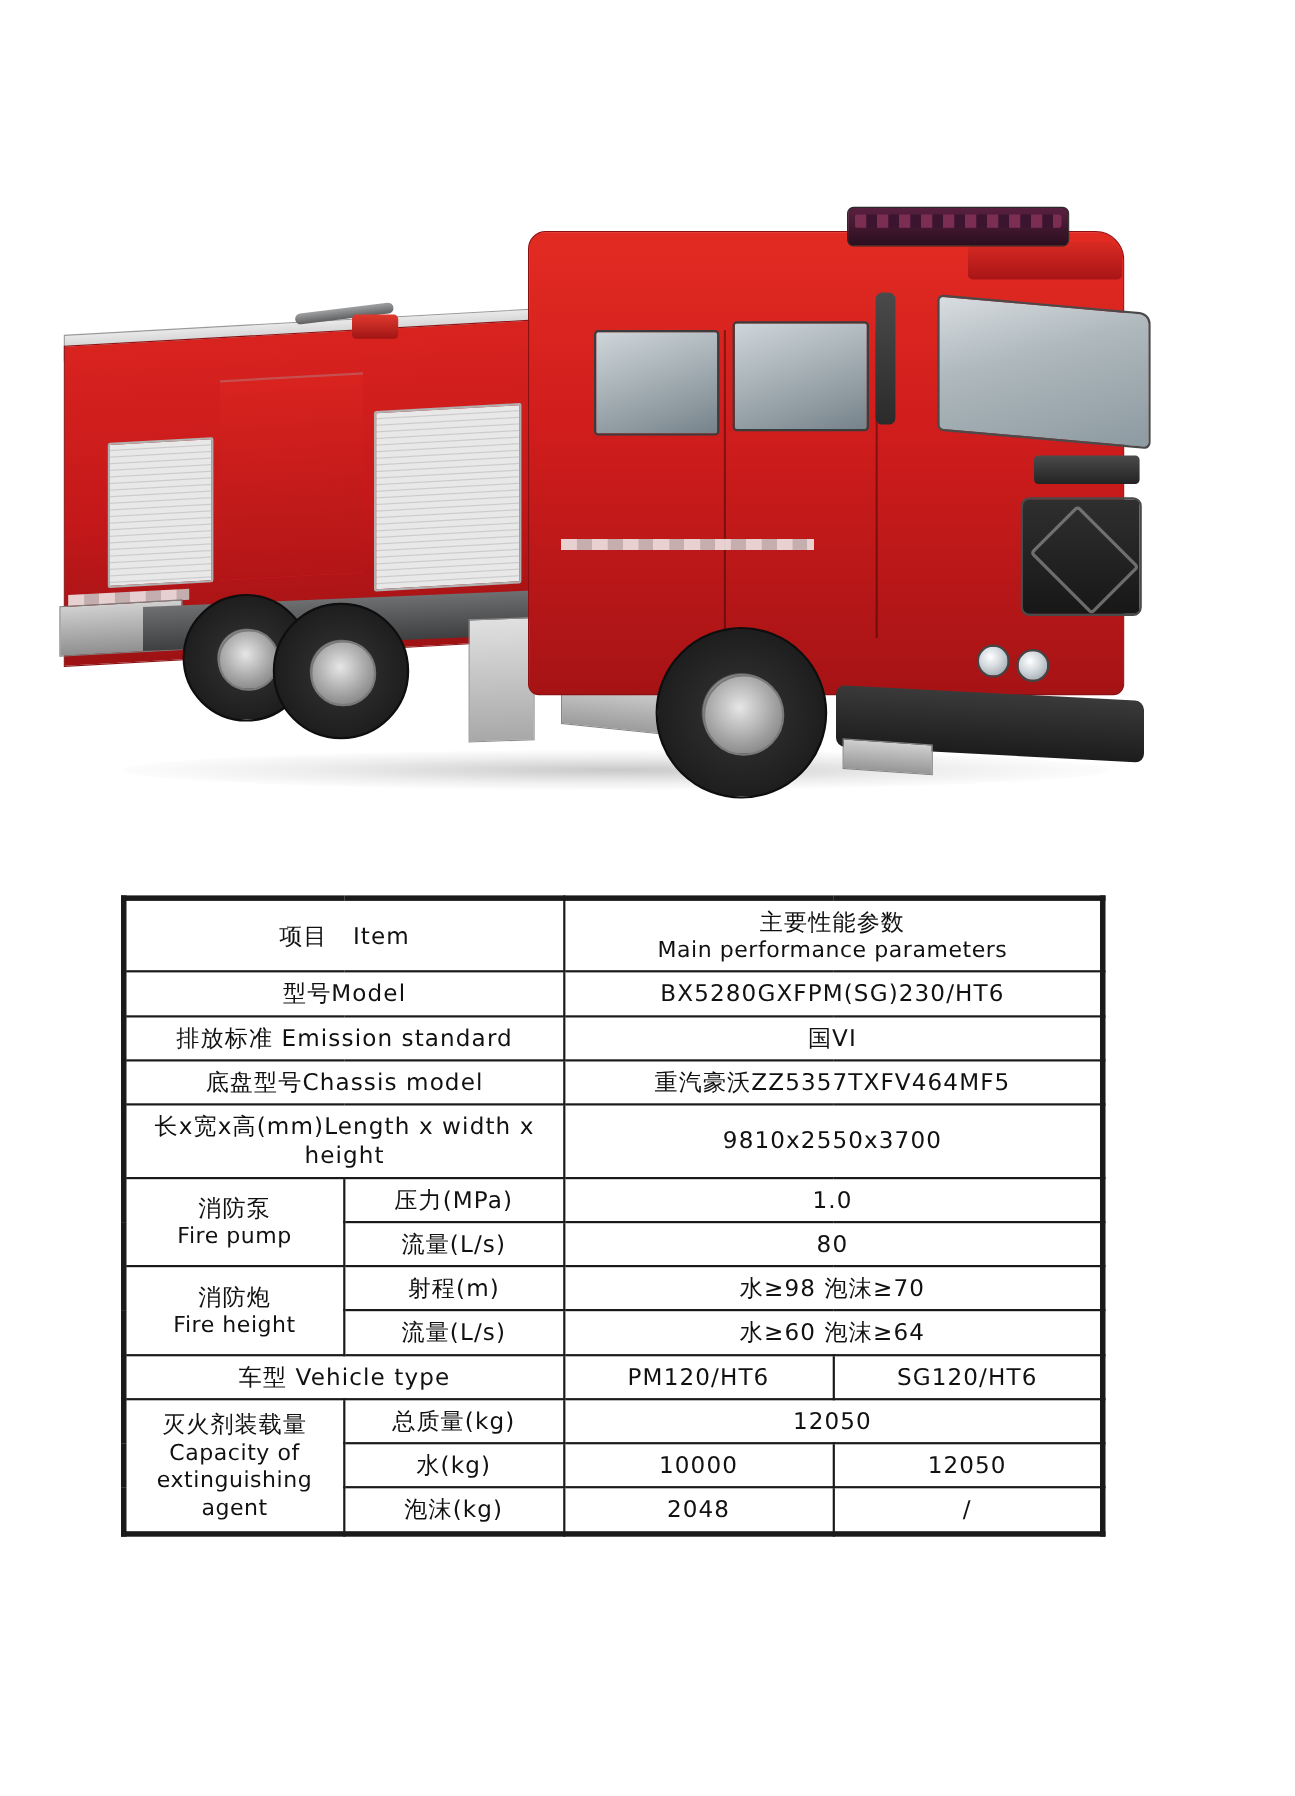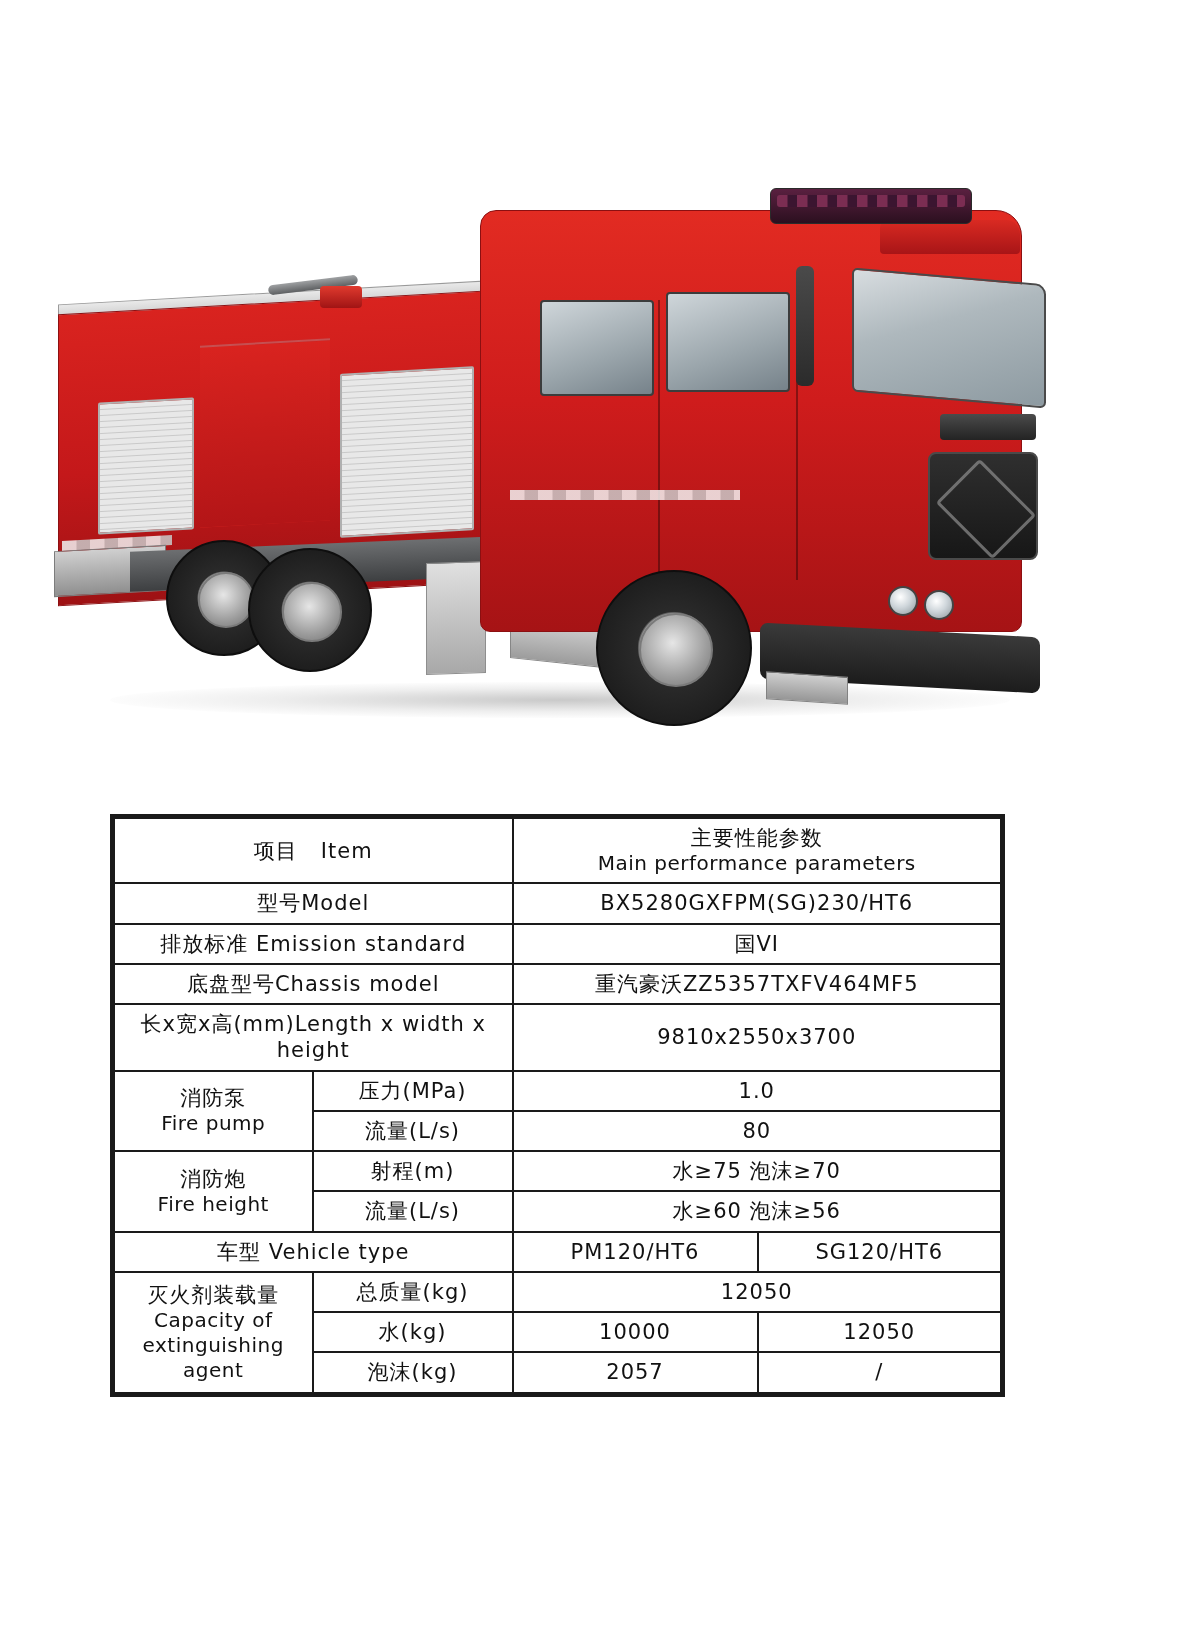"水≥75 泡沫≥70" td { text: 75 -> 98 }
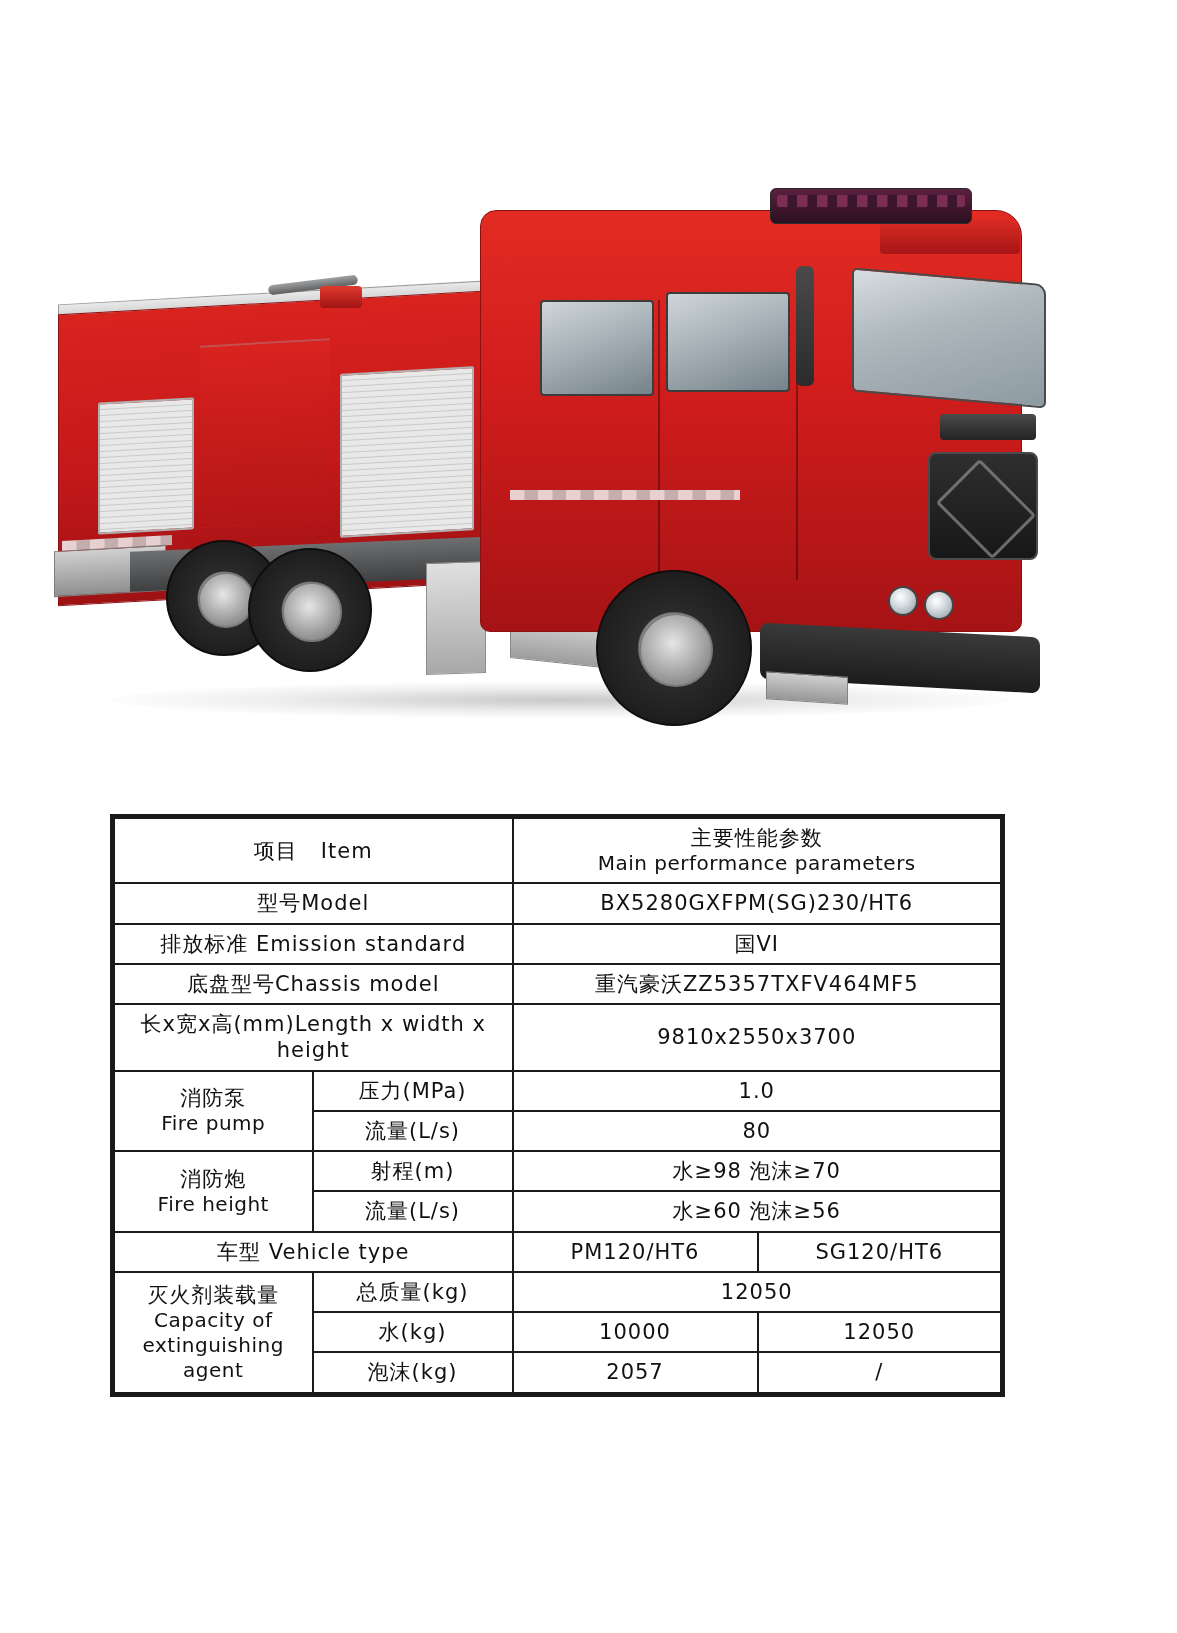"水≥60 泡沫≥56" td { text: 56 -> 64 }
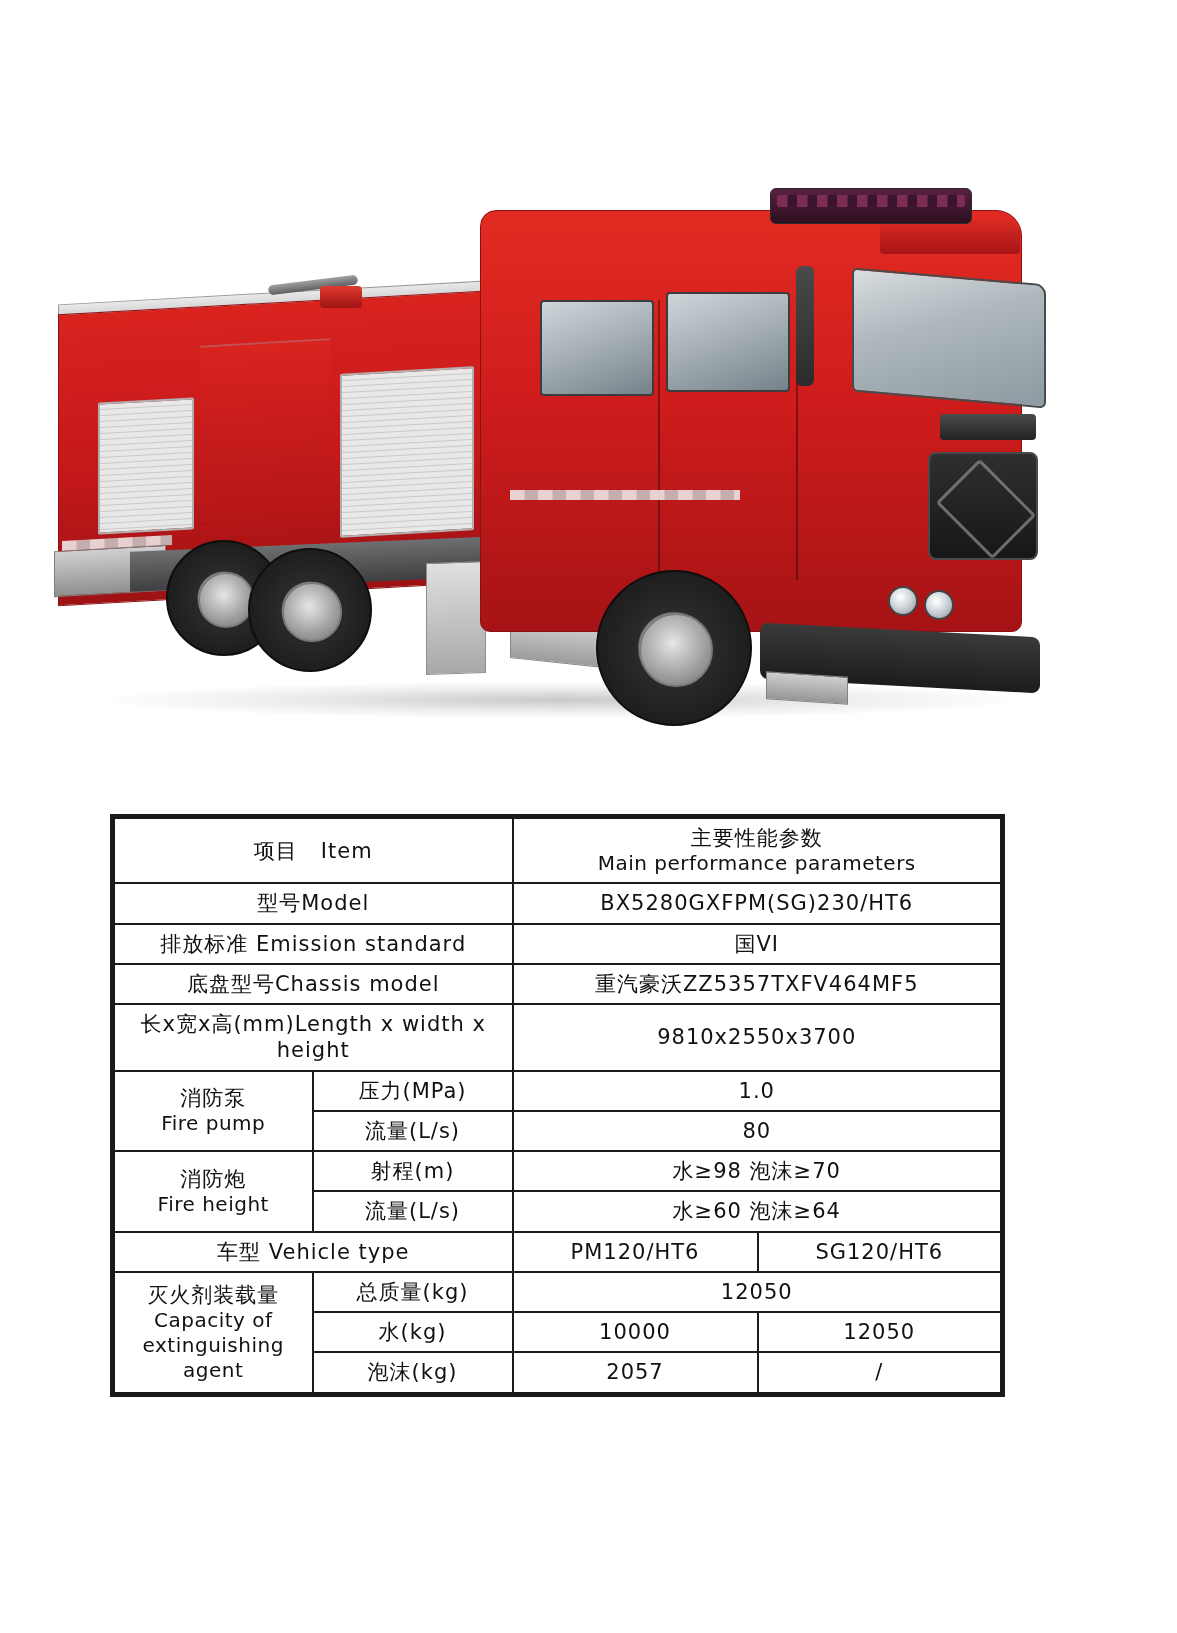"2057" td { text: 2057 -> 2048 }
